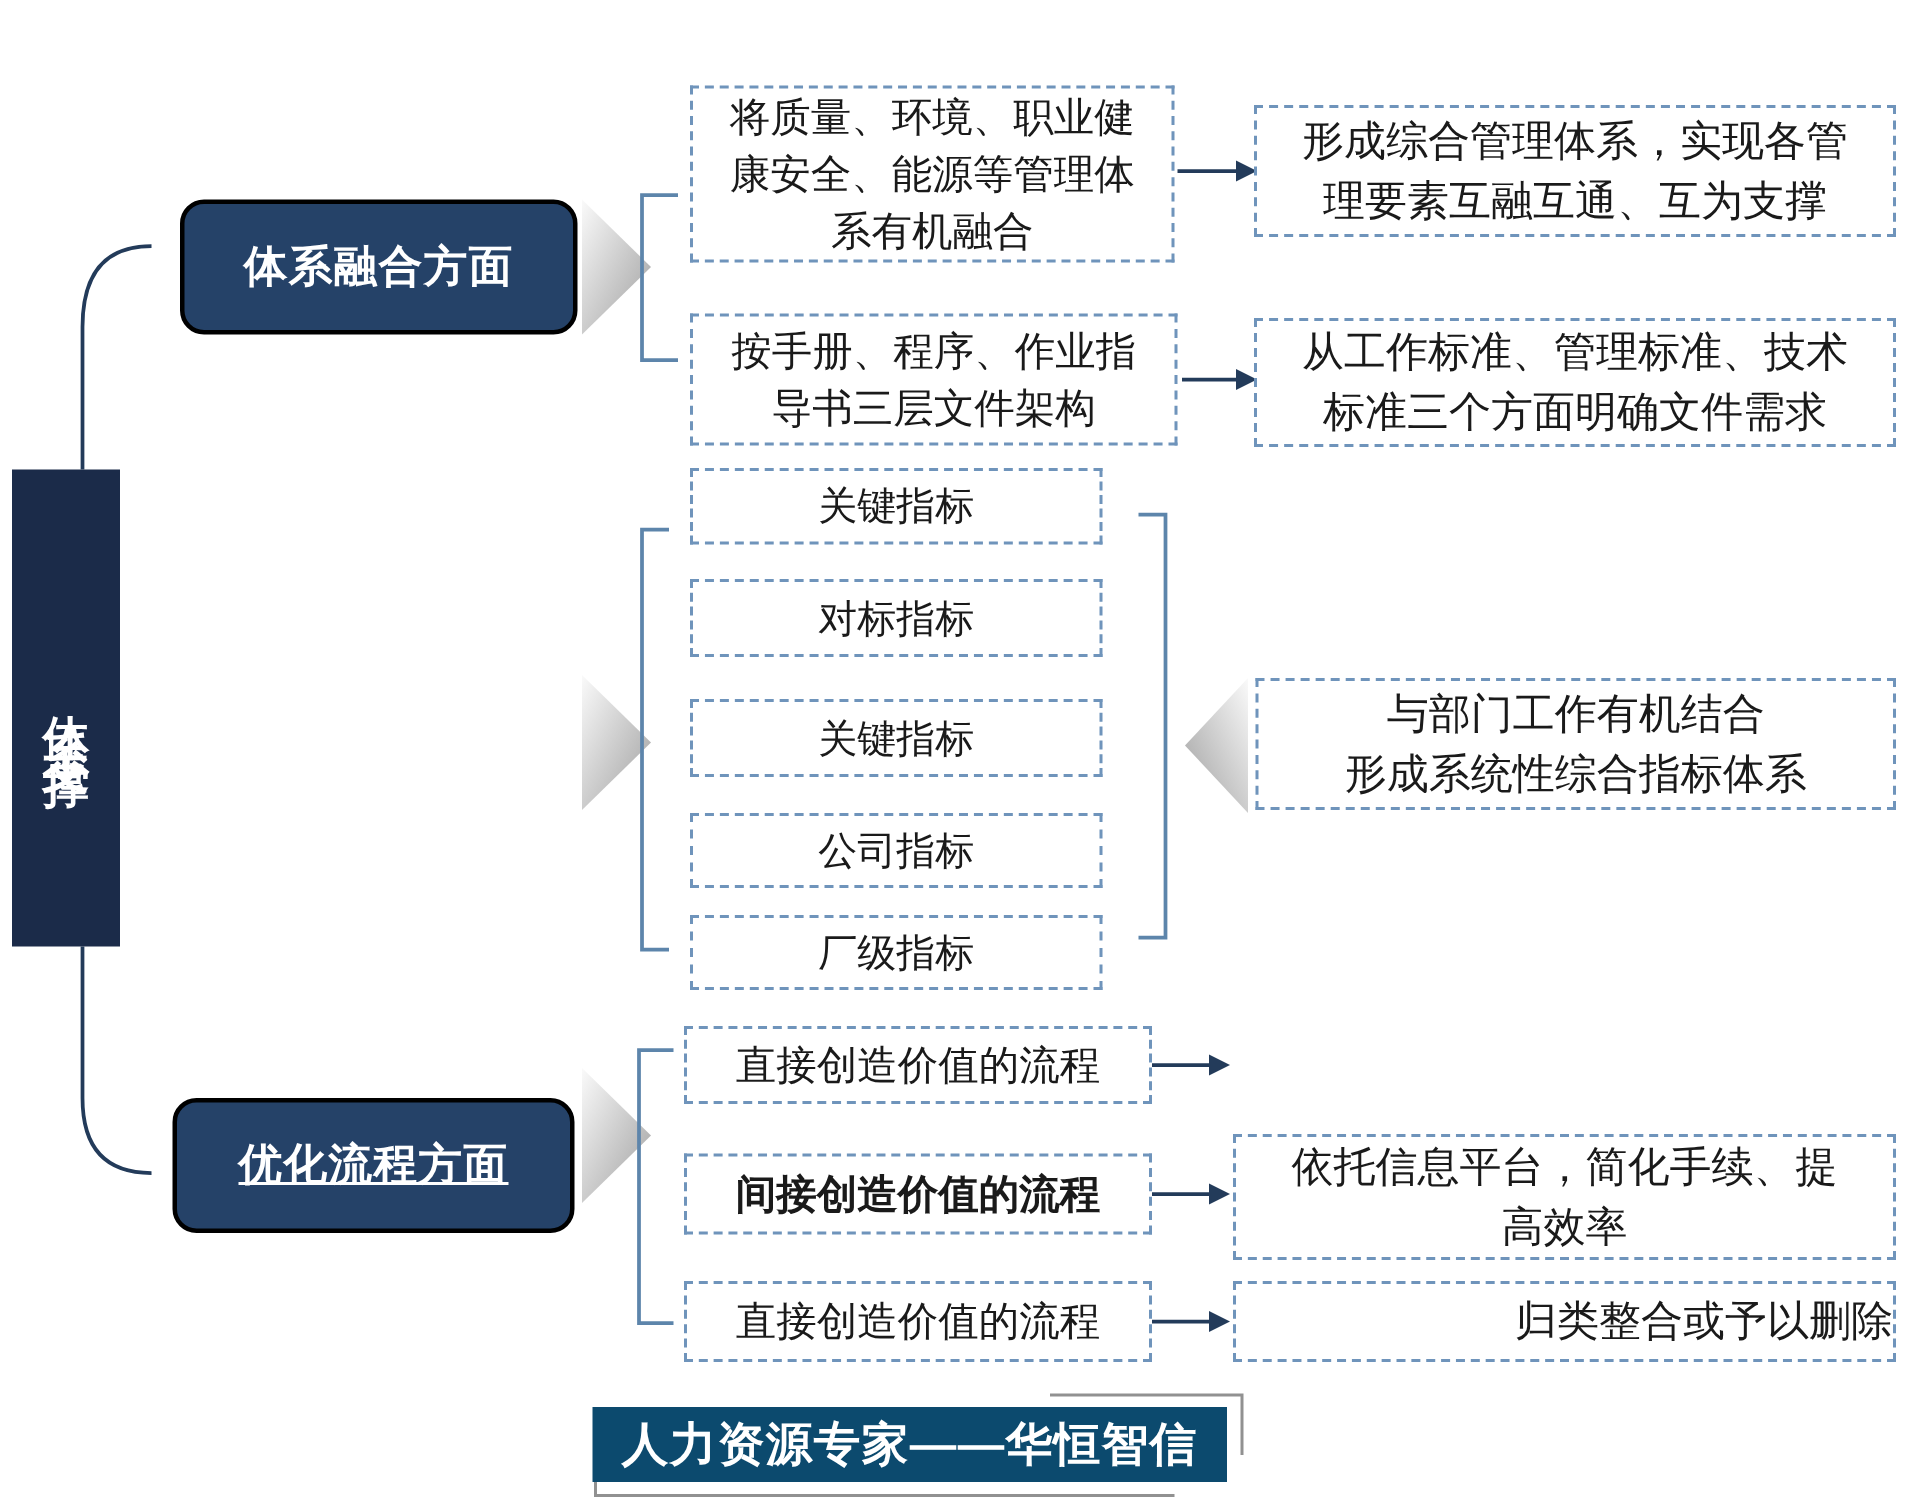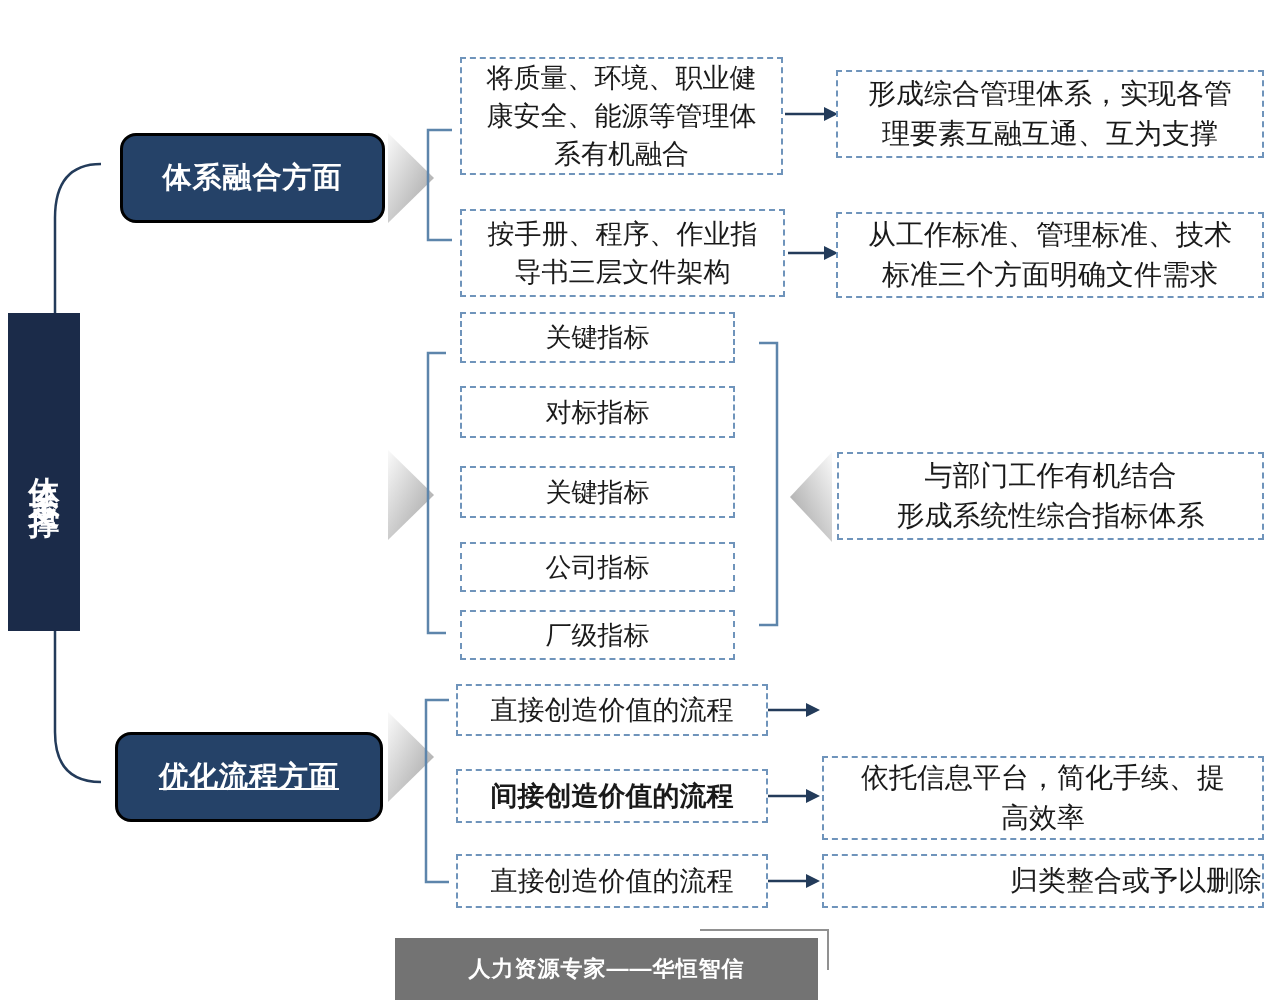"人力资源专家——华恒智信" .footer-banner { background: #737373 -> #0c4a6e; font-size: 22px -> 31px; height: 62px -> 50px }
